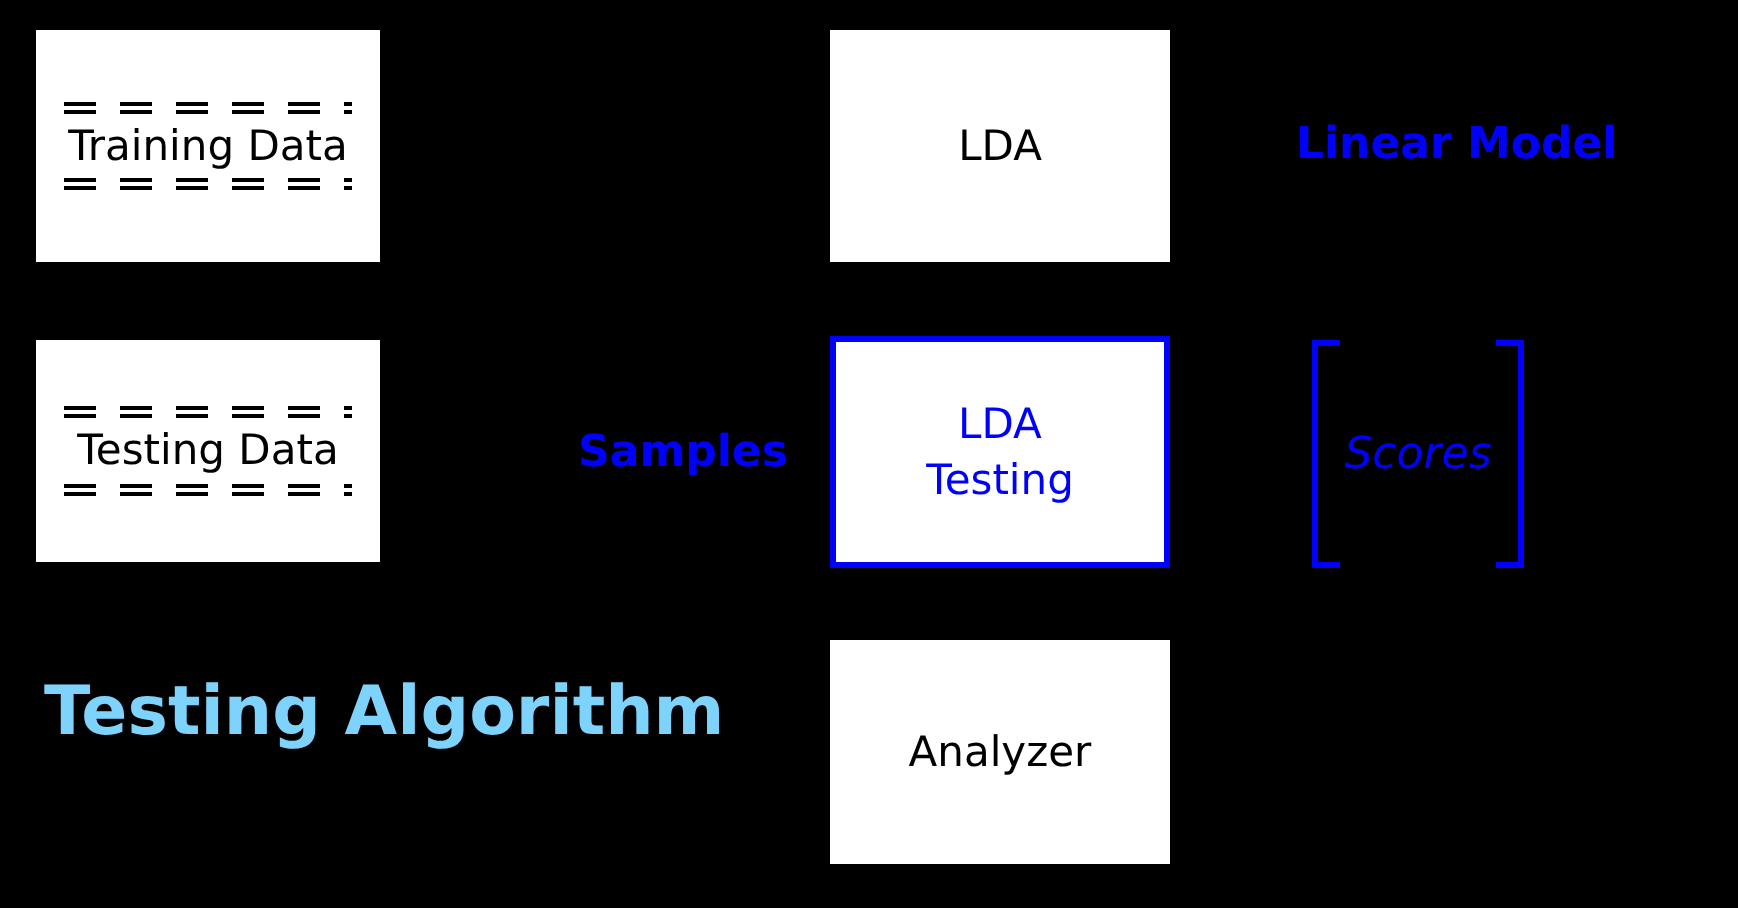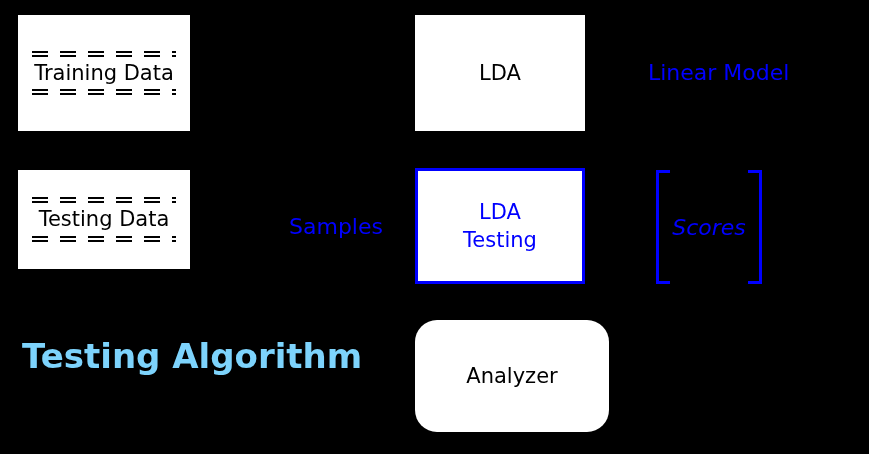"Linear Model" .flow-label { font-weight: none -> bold }
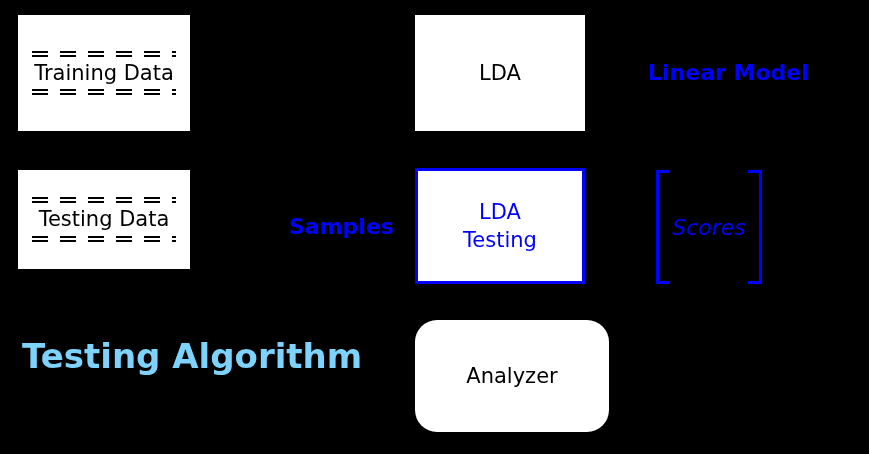"Testing Data" .testing-data { height: 99px -> 111px }
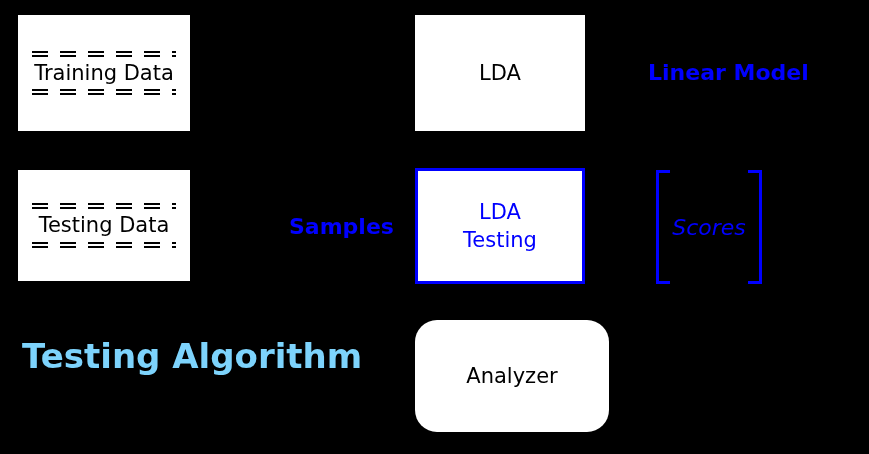"Analyzer" .analyzer { border-radius: 22px -> none; width: 194px -> 170px }
